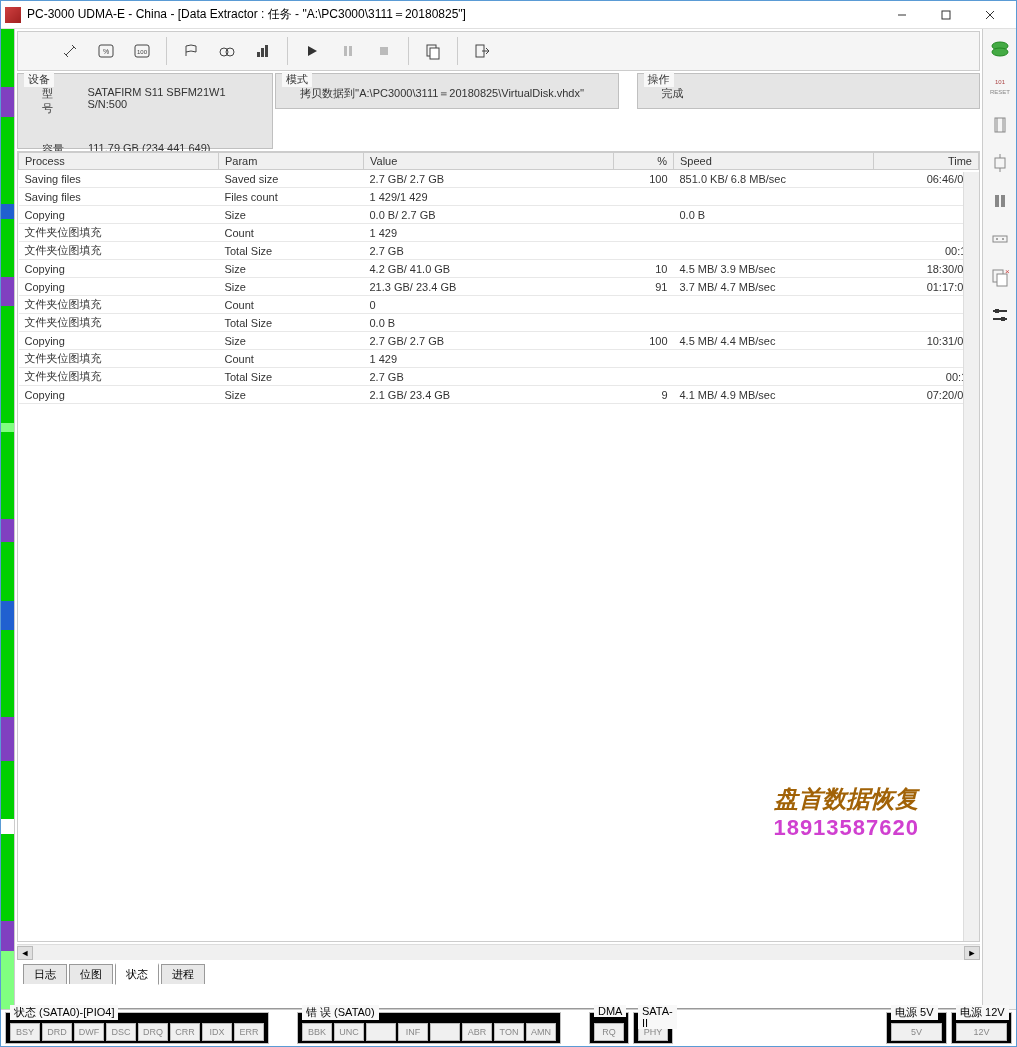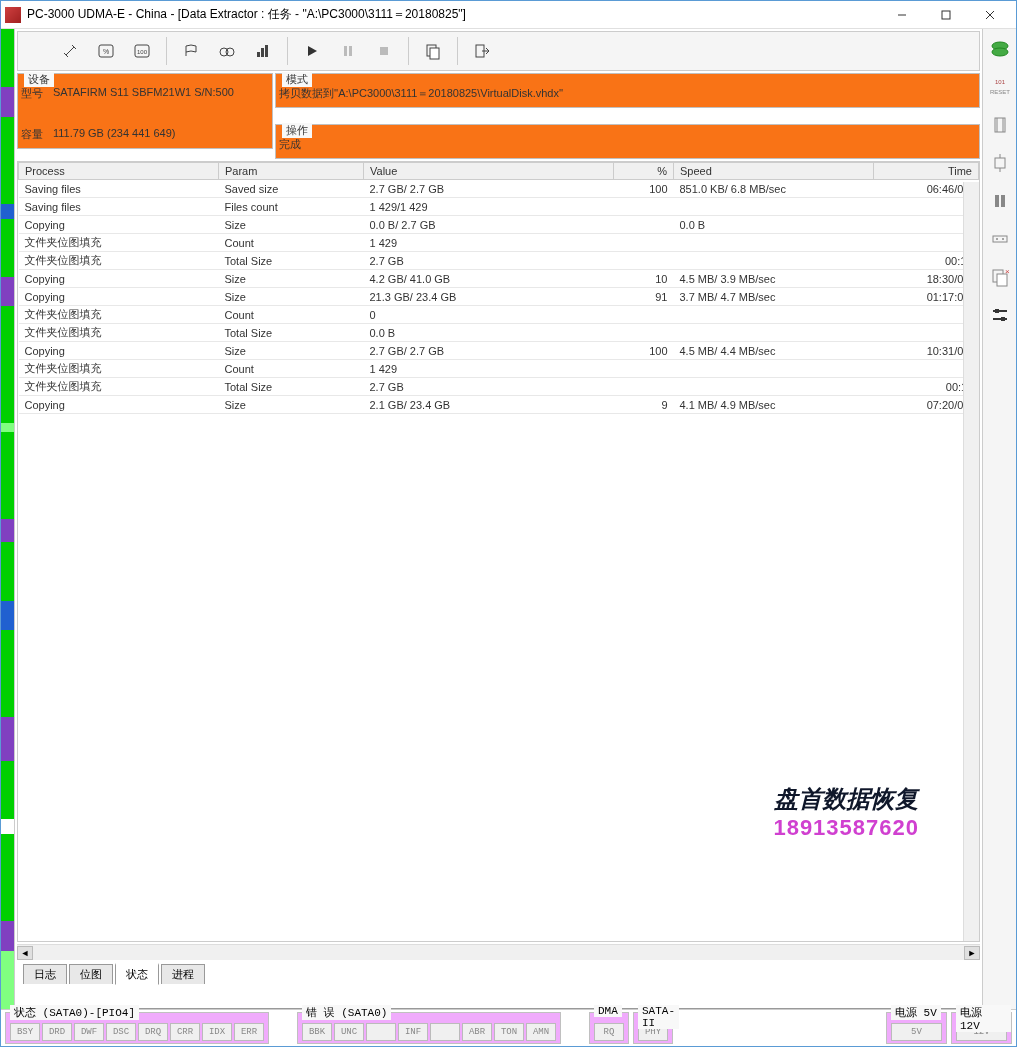"设备" .info-group { background: #f97316 -> #e5e5e5; padding: 12px 8px 6px 3px -> 12px 8px 6px 24px }
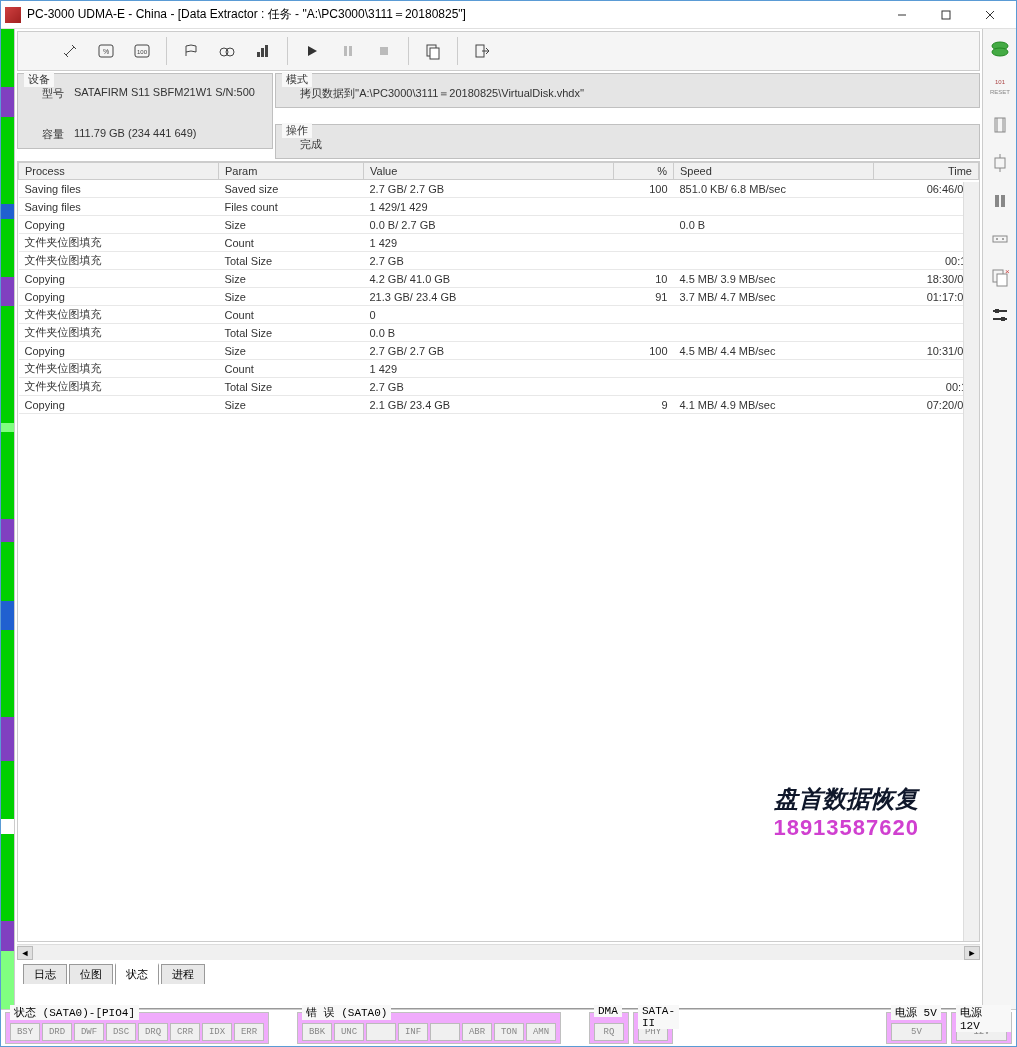"模式" div { flex-direction: column -> none }
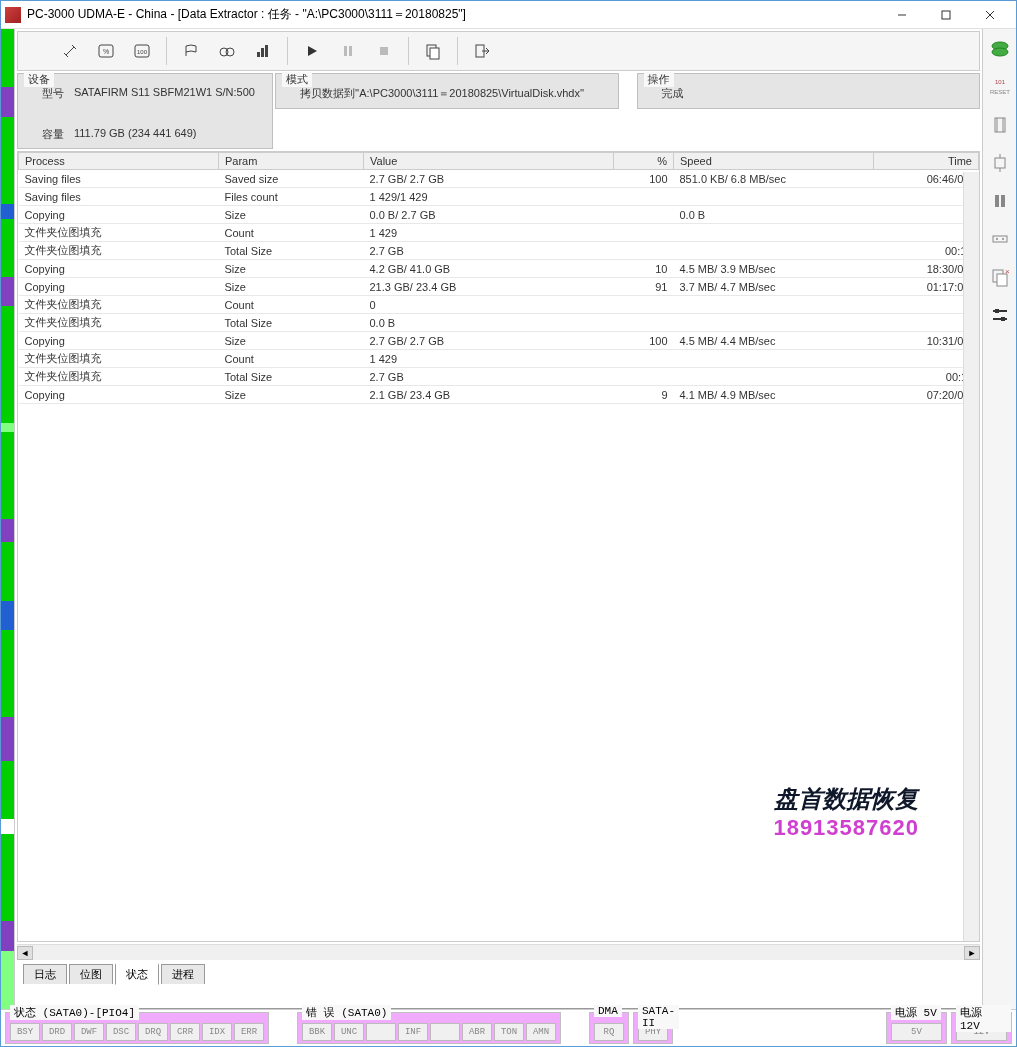"型号" .dev-line { gap: 10px -> 24px }
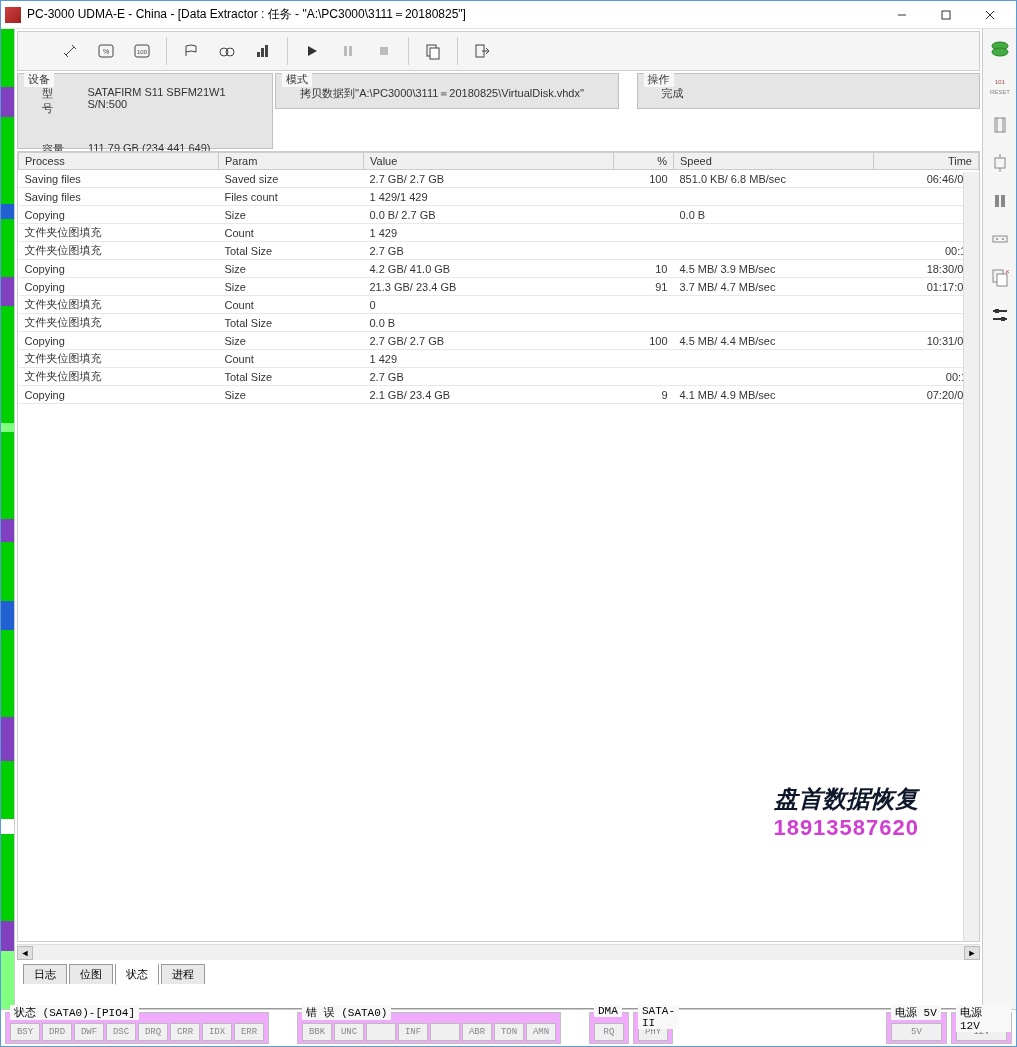"盘首数据恢复" .watermark .line1 { color: #0f172a -> #a16207 }
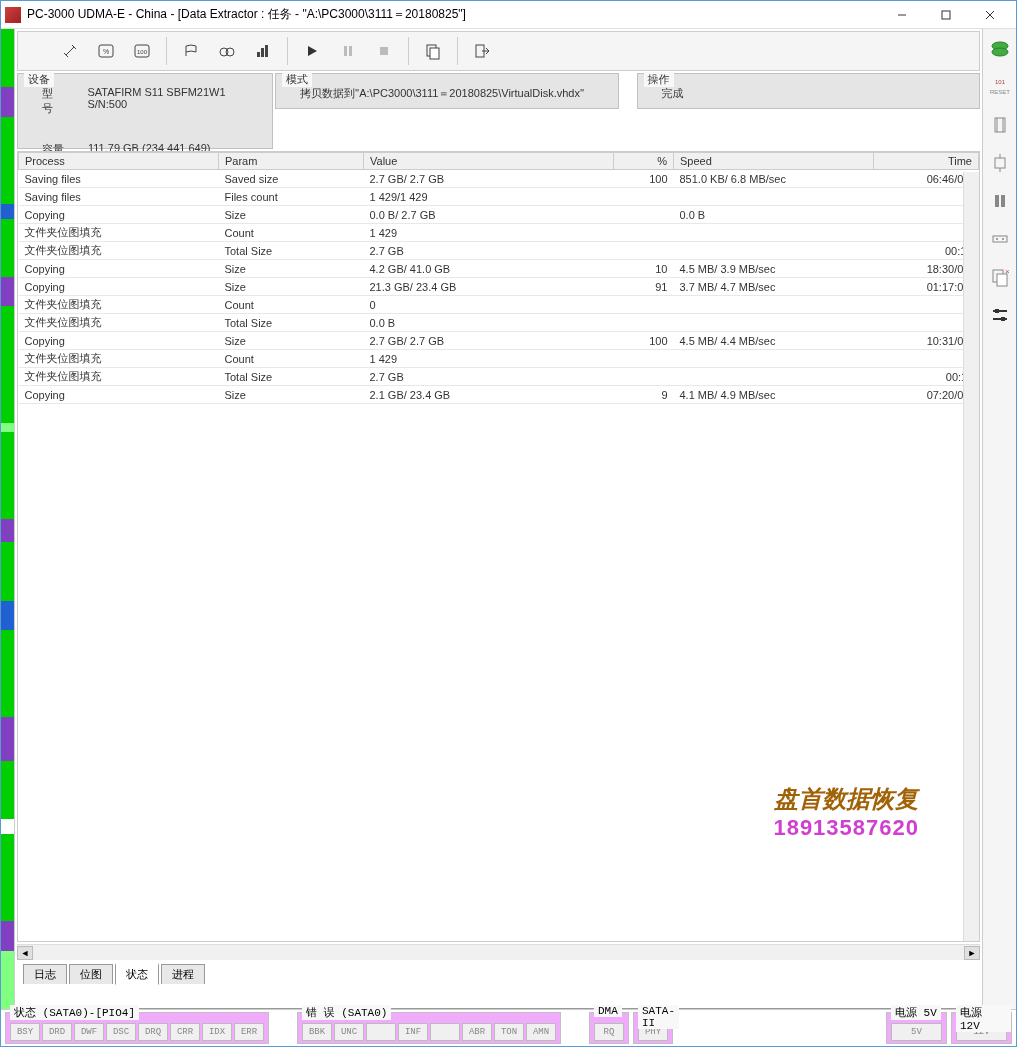"状态 (SATA0)-[PIO4]" .sgroup { background: #f0abfc -> #000000; font-family: Liberation Mono, monospace -> none }
